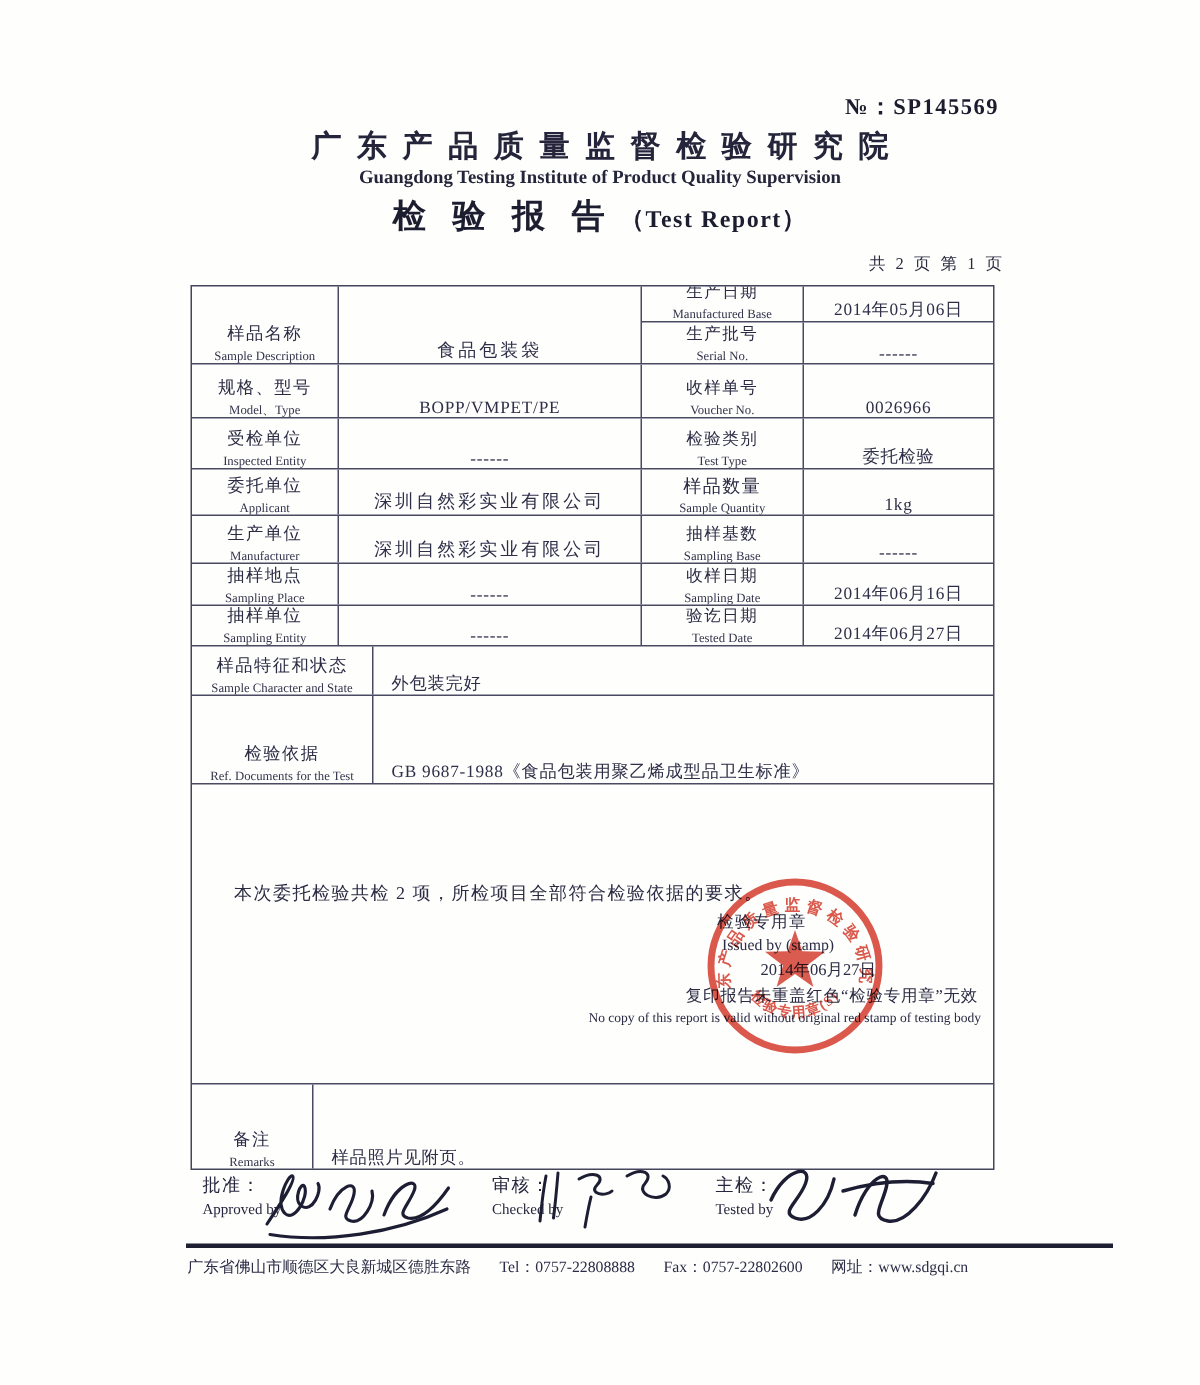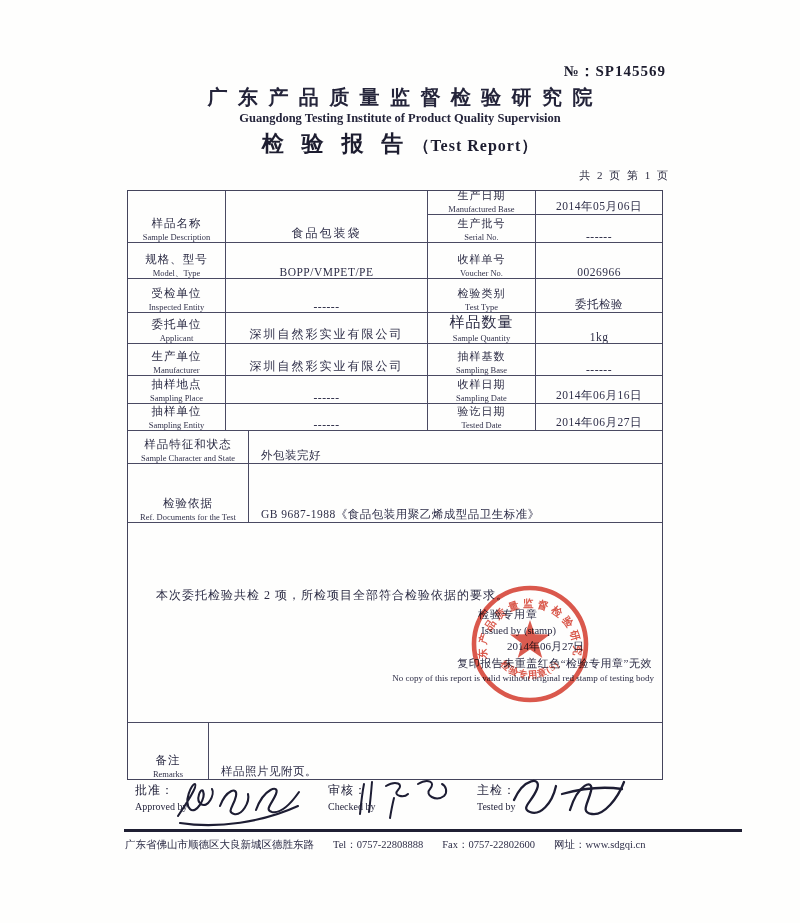"样品数量" div.cn { font-size: 15px -> 12px }
